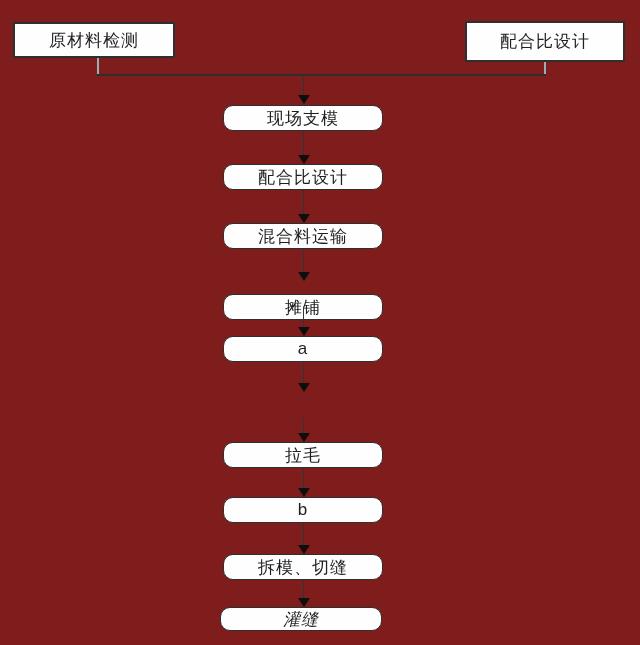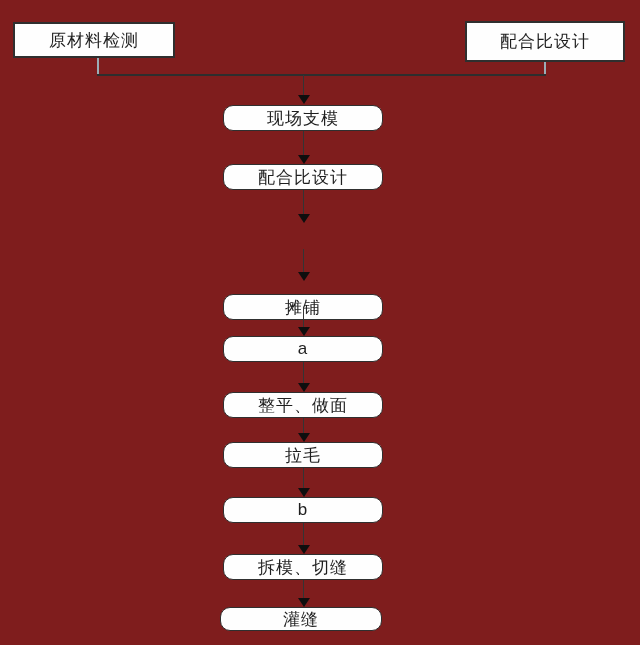"混合料运输" div.node { html: none -> <div>混合料运输</div> }
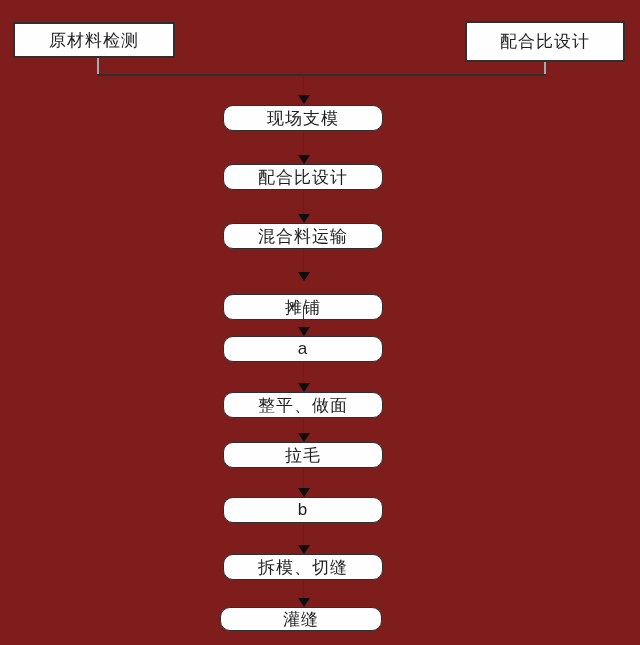"整平、做面" div.node { html: <div>整平、做面</div> -> none }
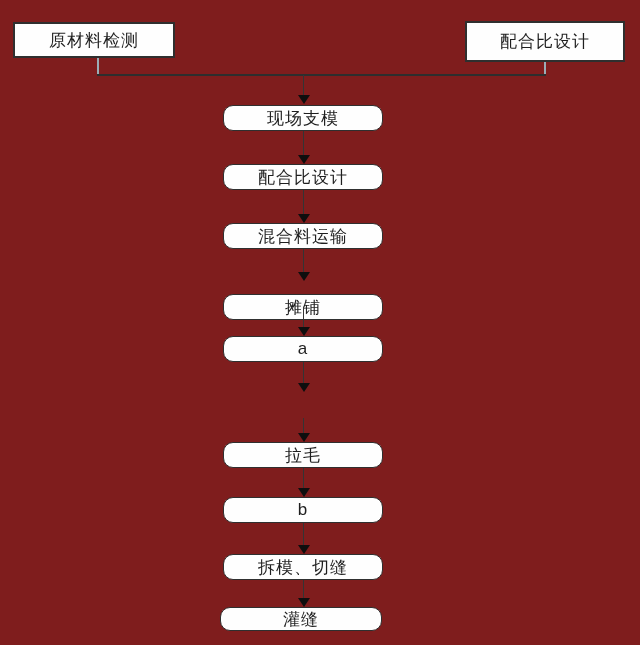"灌缝" div.node { font-style: none -> italic }
